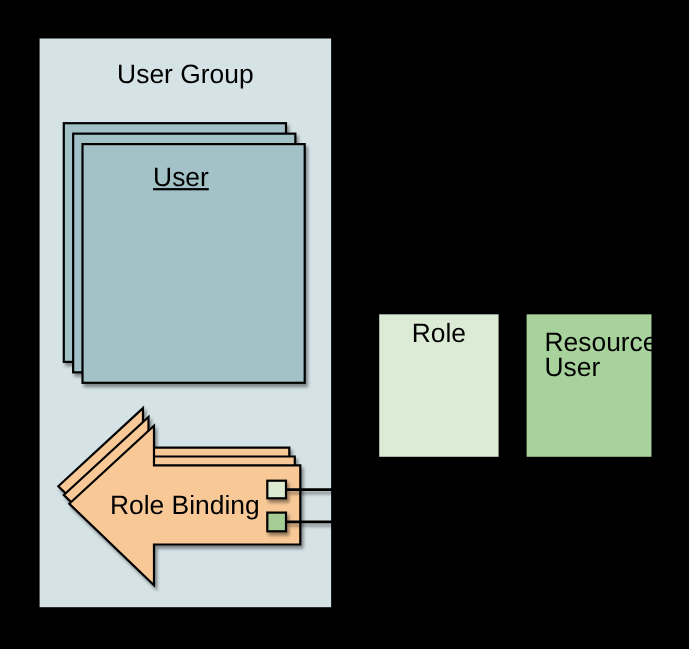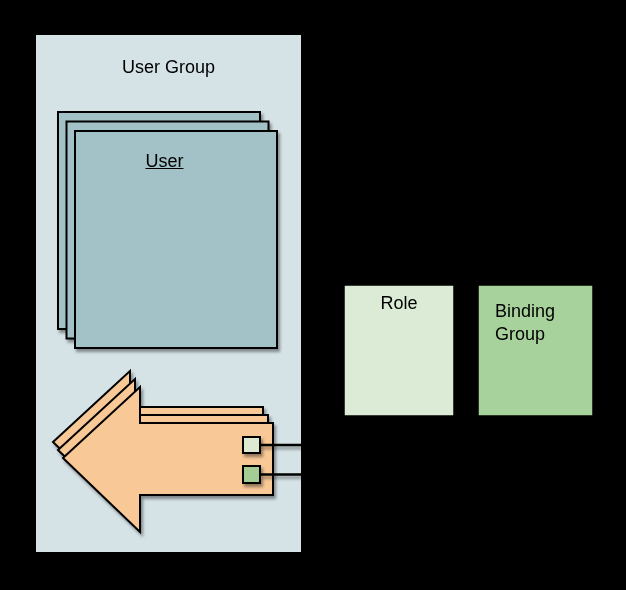"User Group" .label { font-size: 18px -> 24px }
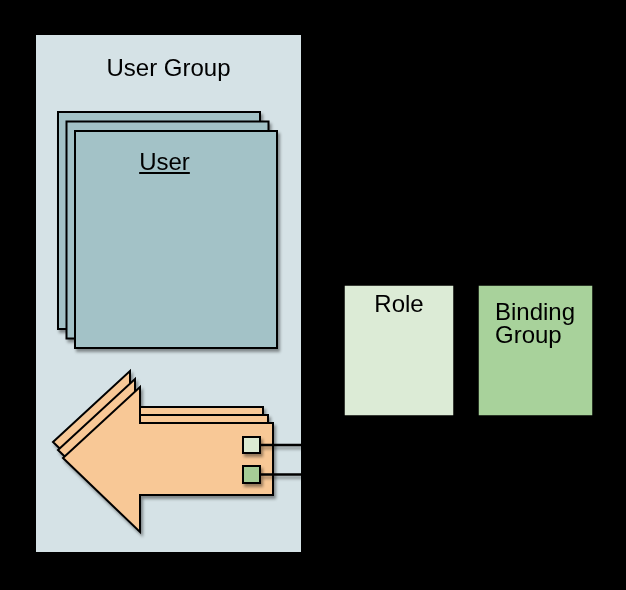"Binding Group" div.label { text: Binding Group -> Resource User }
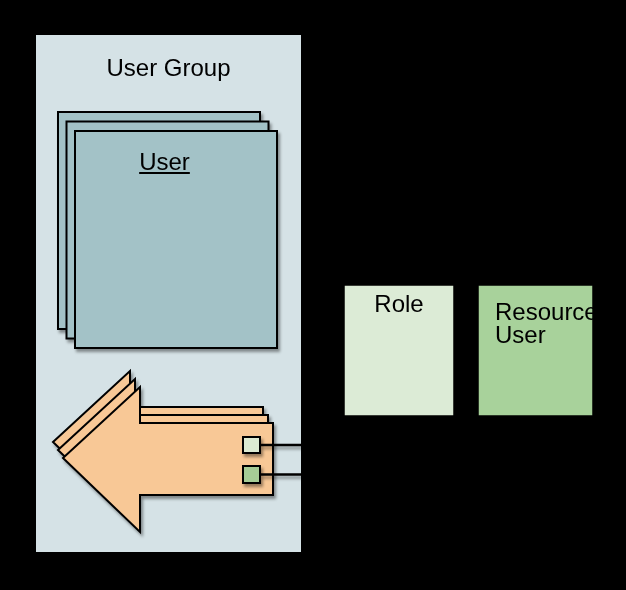"Role Binding" div.label { html: none -> <div>Role Binding</div> }
